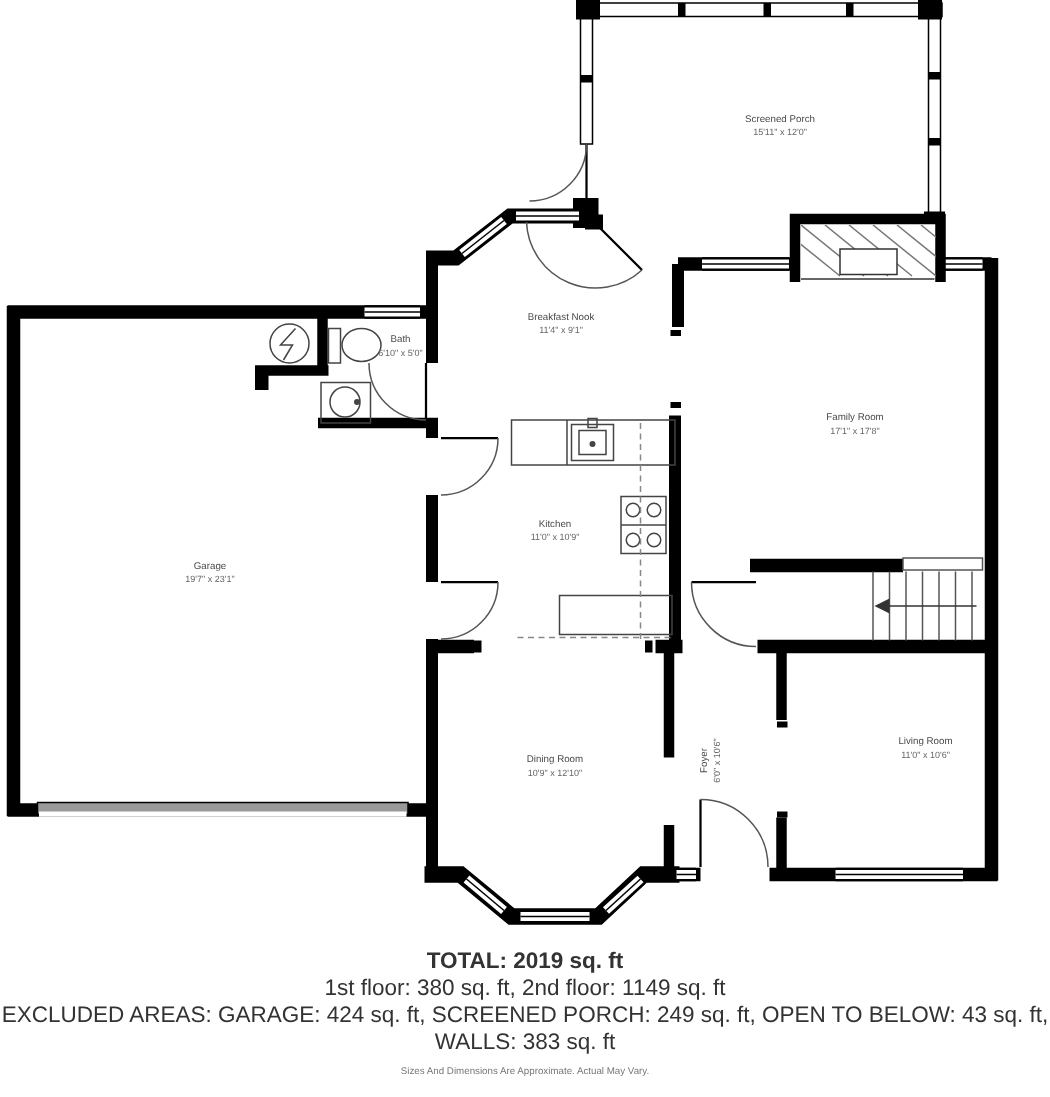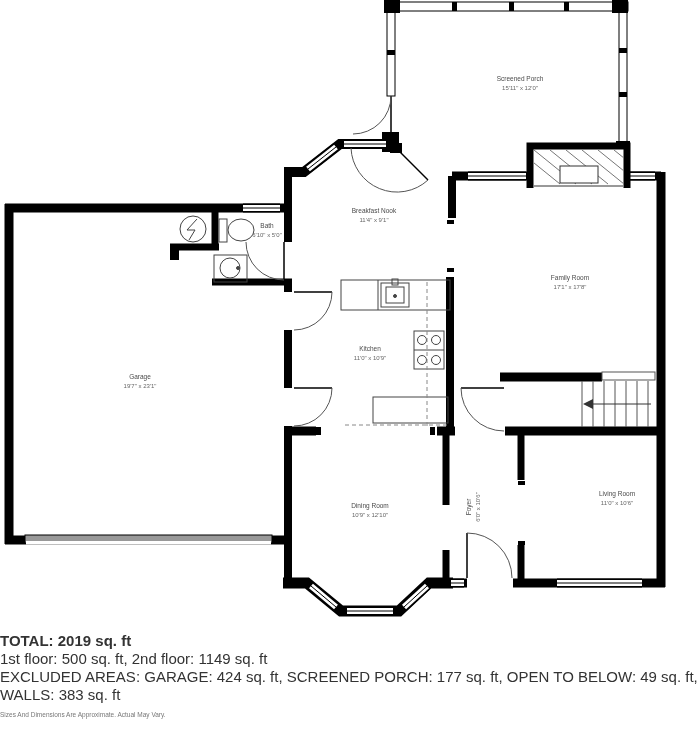"TOTAL: 2019 sq. ft" .summary { text-align: left -> center }
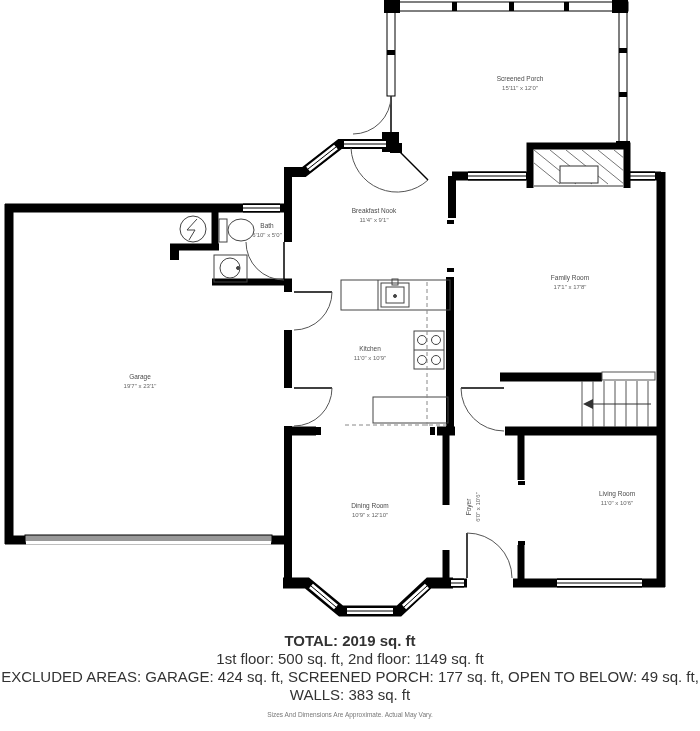"1st floor: 500 sq. ft," div.line { text: 500 -> 380 }
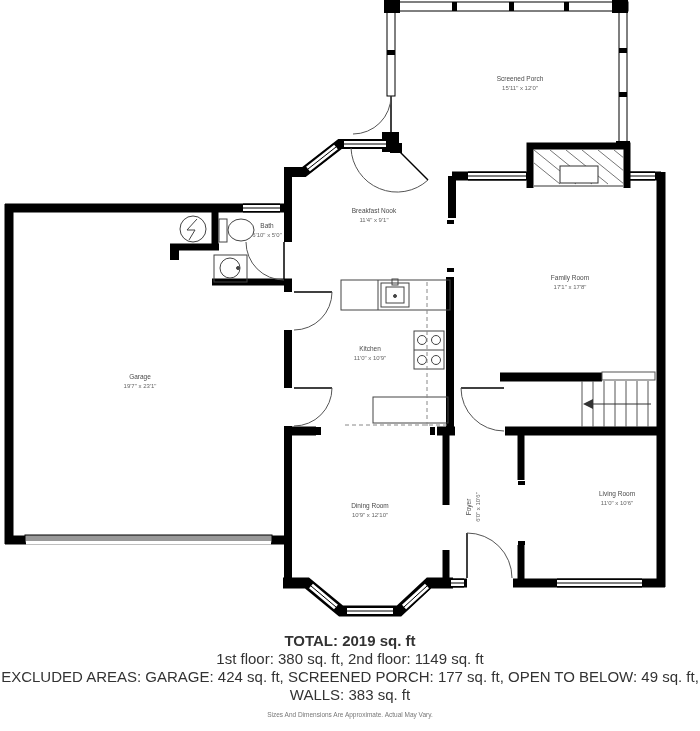"EXCLUDED AREAS: GARAGE: 424 sq." div.line { text: 177 sq. ft, OPEN TO BELOW: 49 -> 249 sq. ft, OPEN TO BELOW: 43 }
